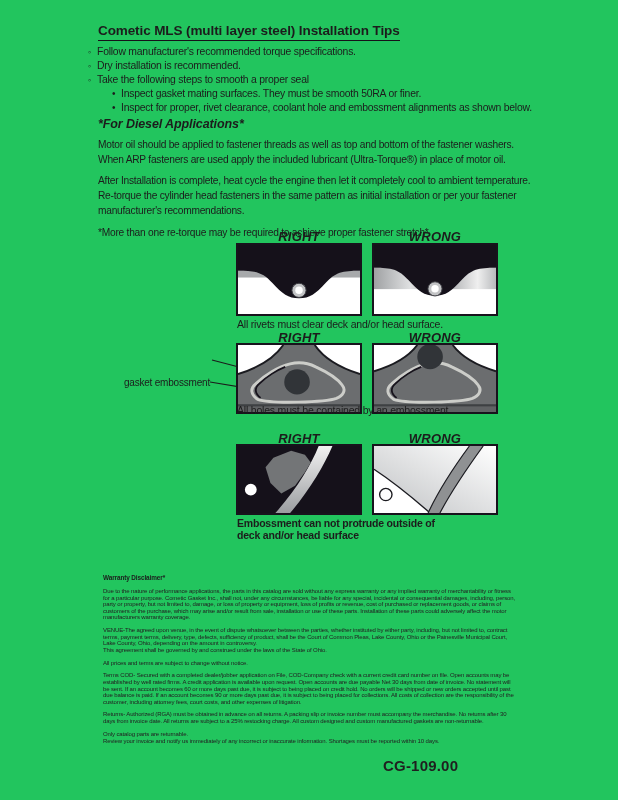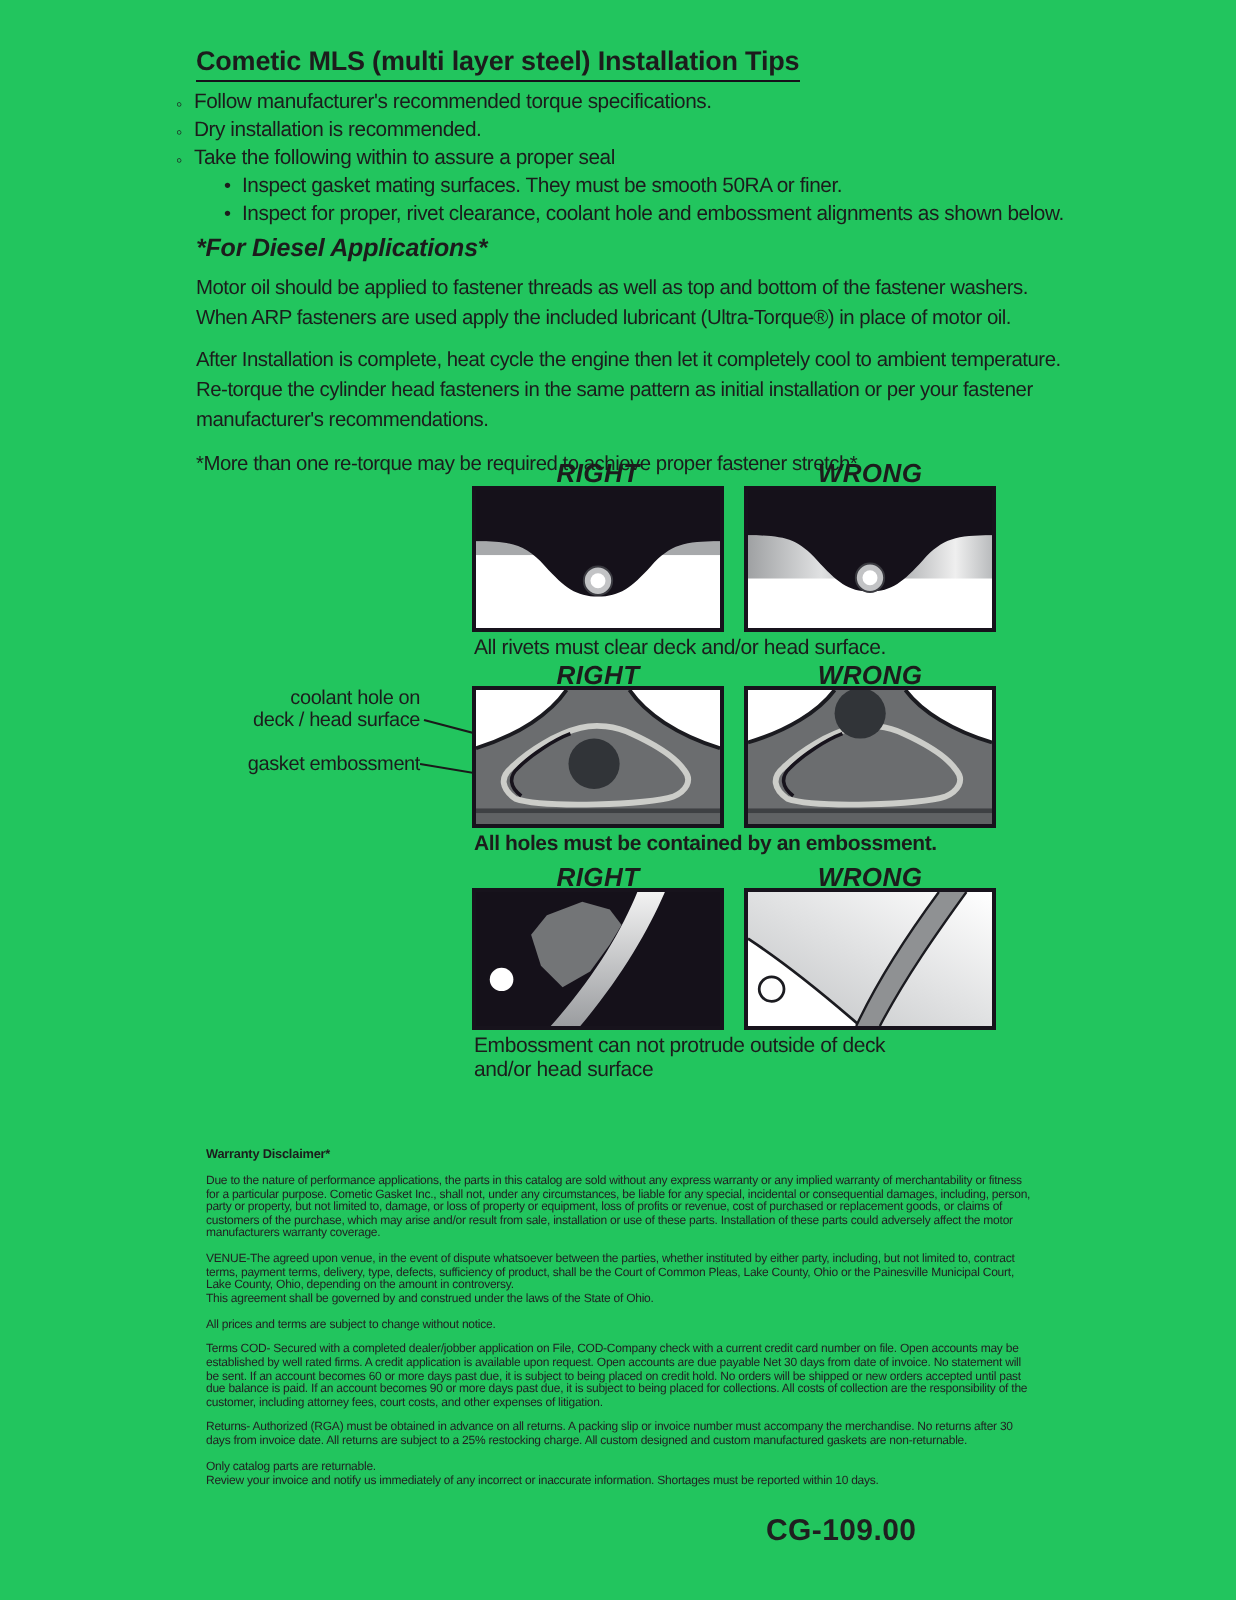"Take the following within to" span { text: within to assure -> steps to smooth }
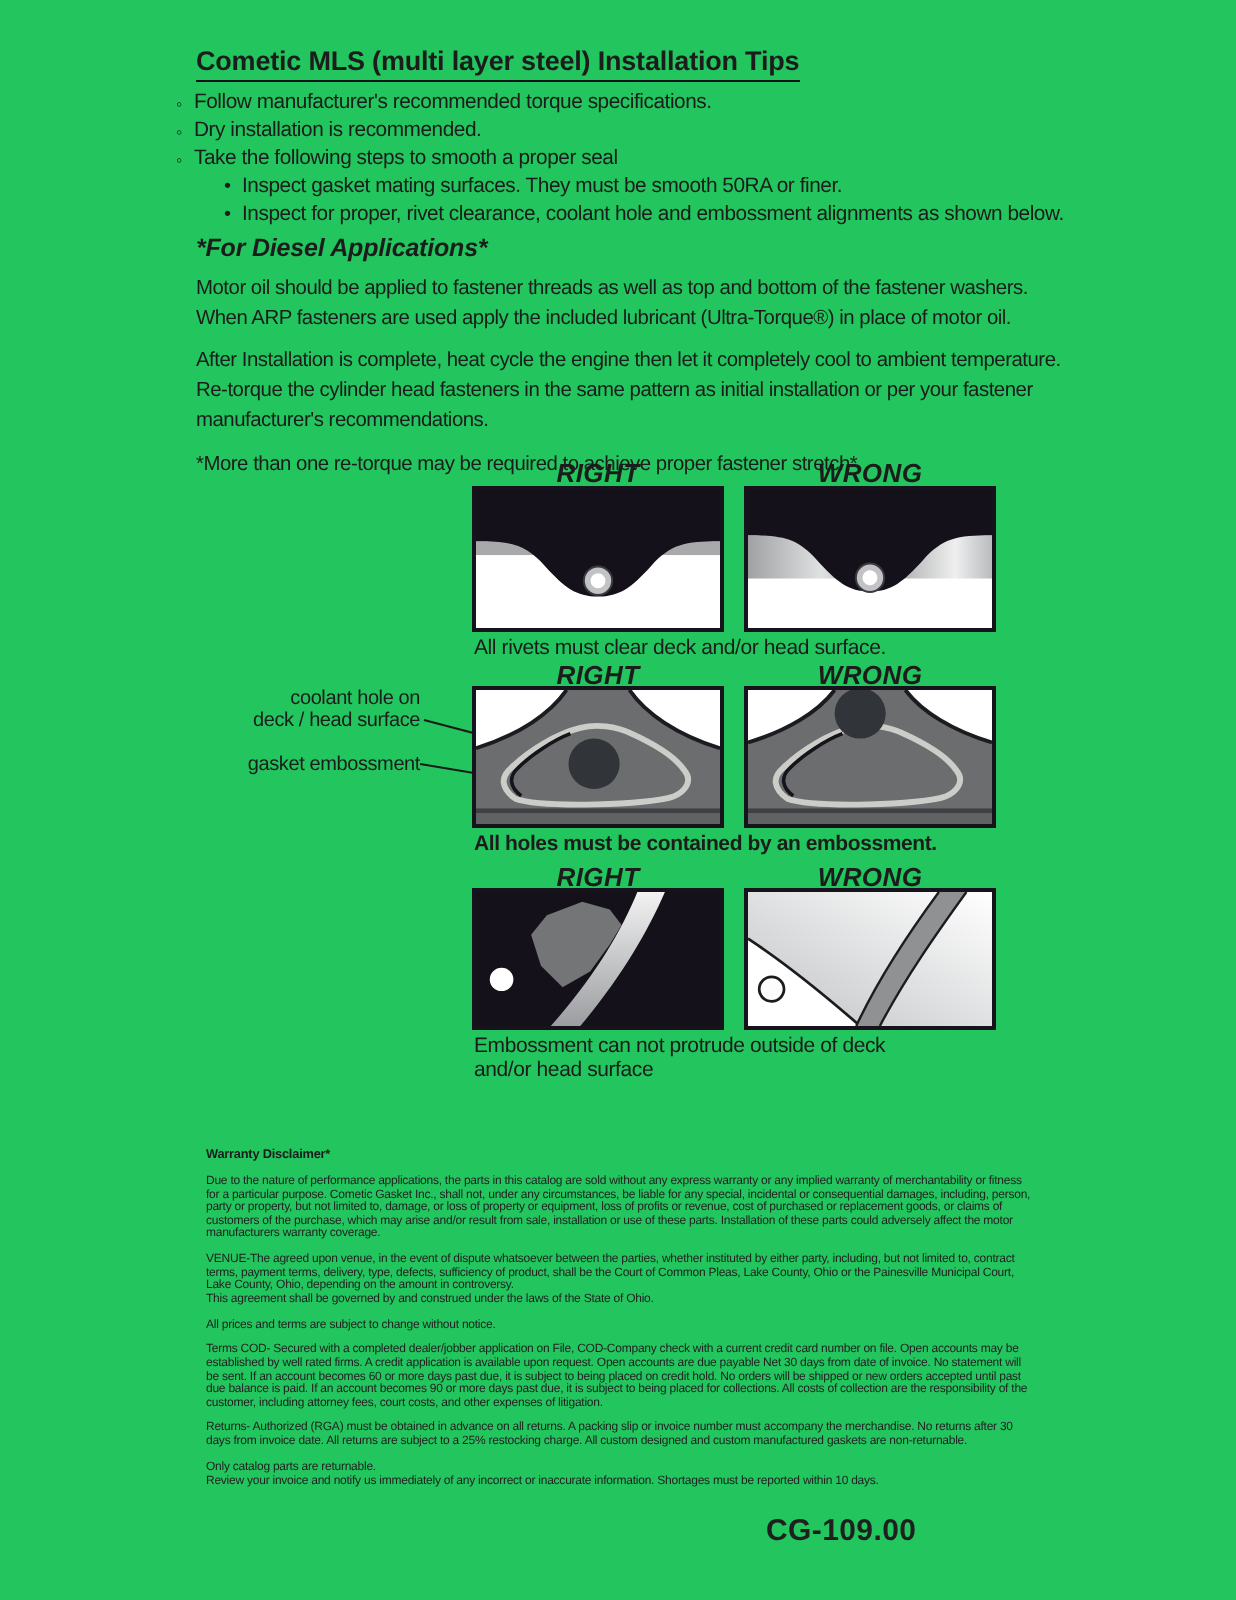"coolant hole on" div.callout { html: <div> <div>coolant hole on</div> <div>deck / head surface</div> </div> -> none }
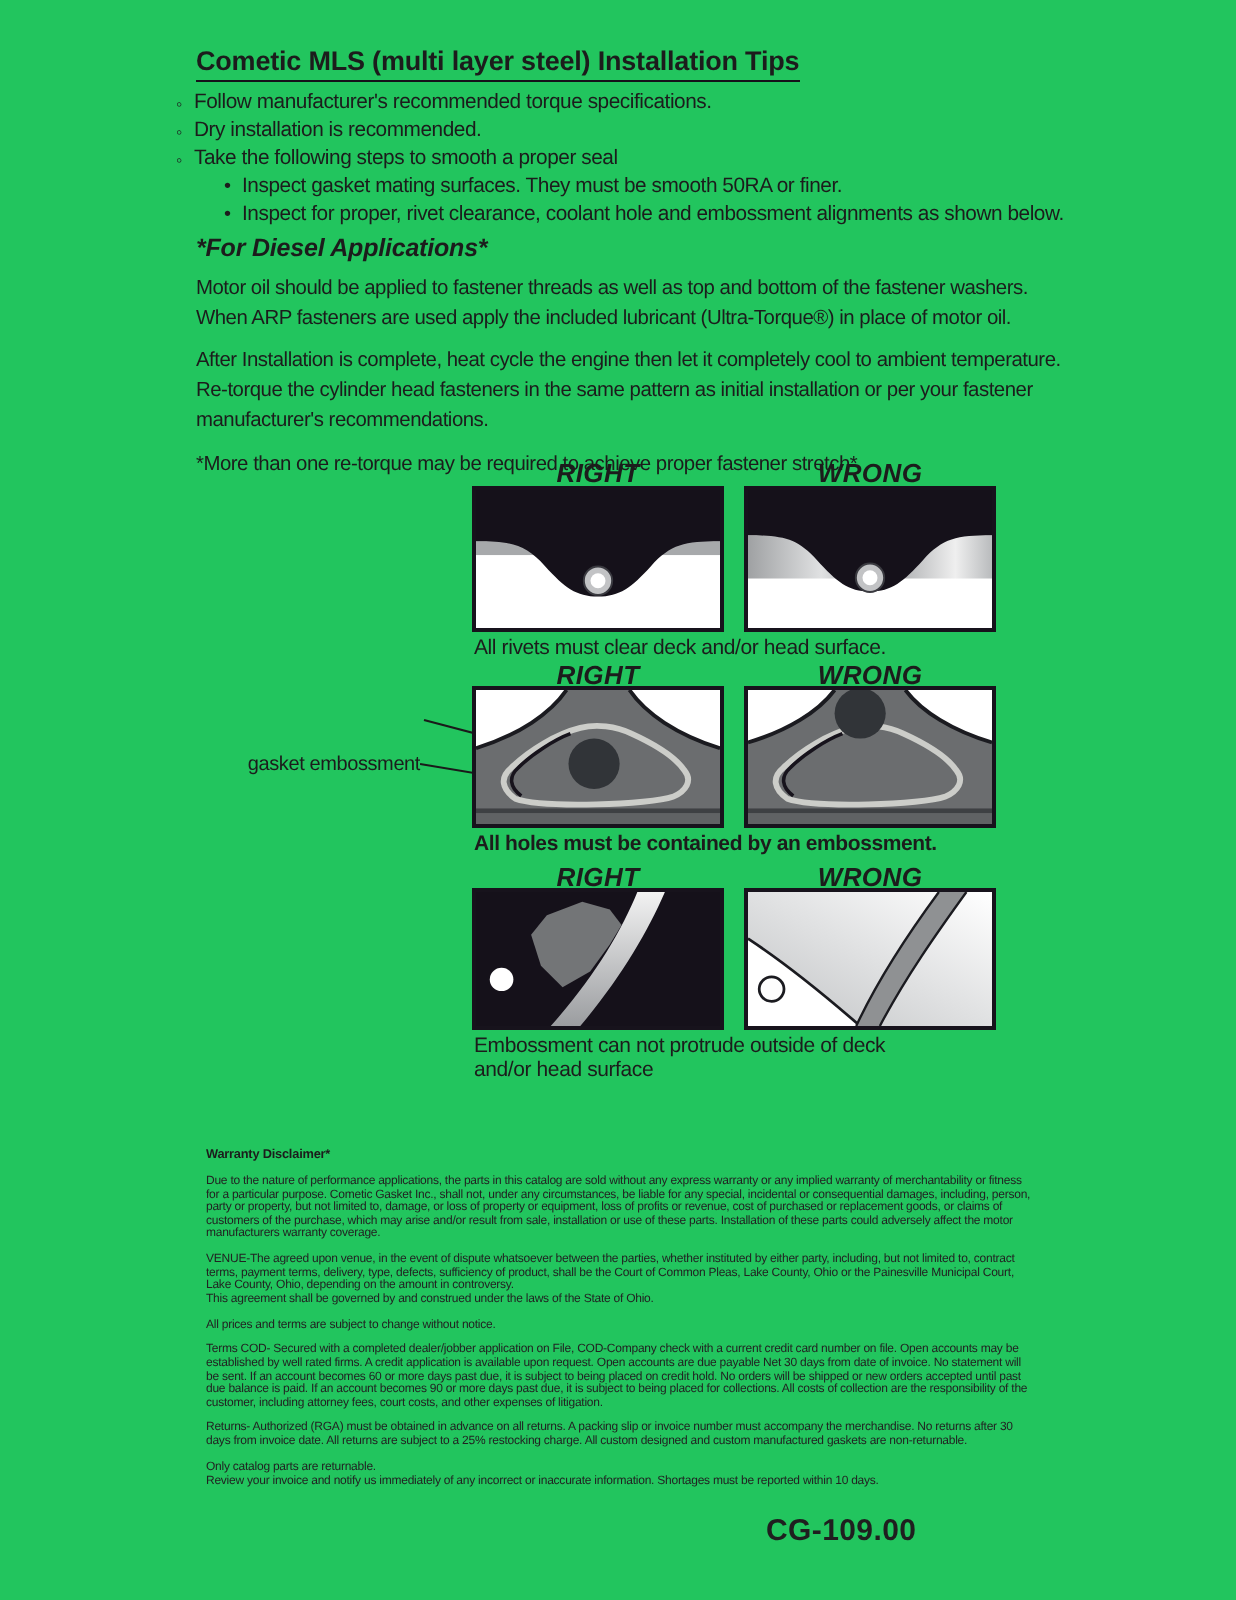"All holes must be contained" #r2-caption { font-weight: bold -> none; top: 416px -> 404px }
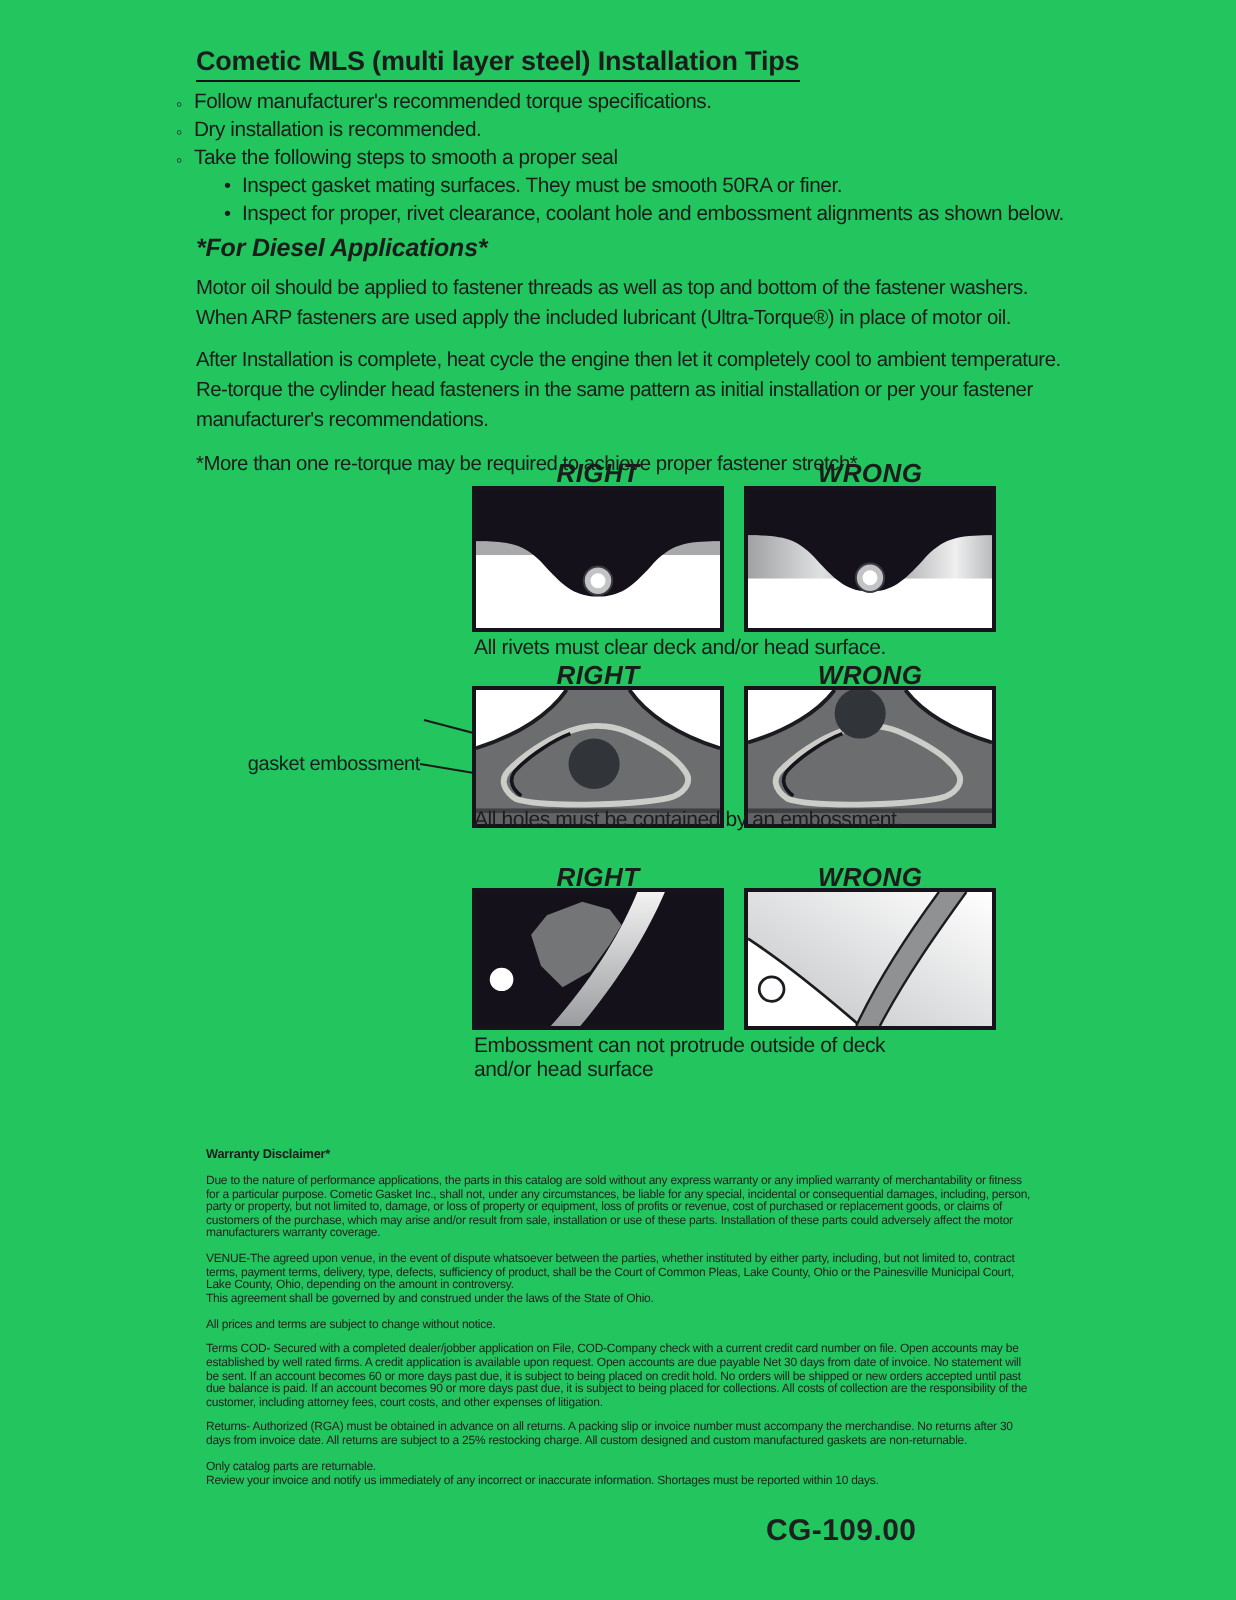"Embossment can not protrude outside" #r3-caption { font-weight: none -> bold }
